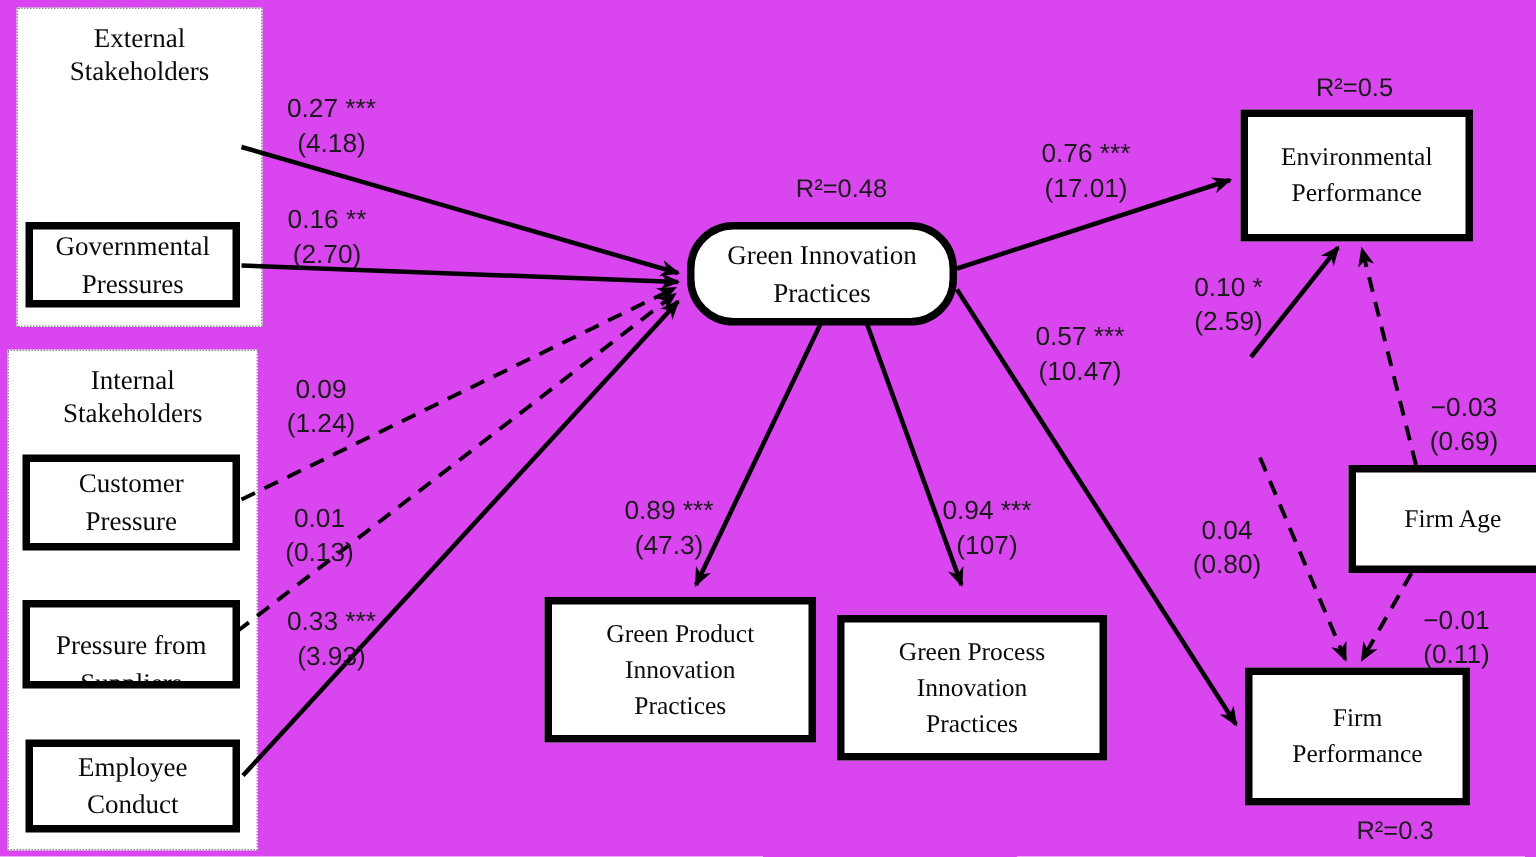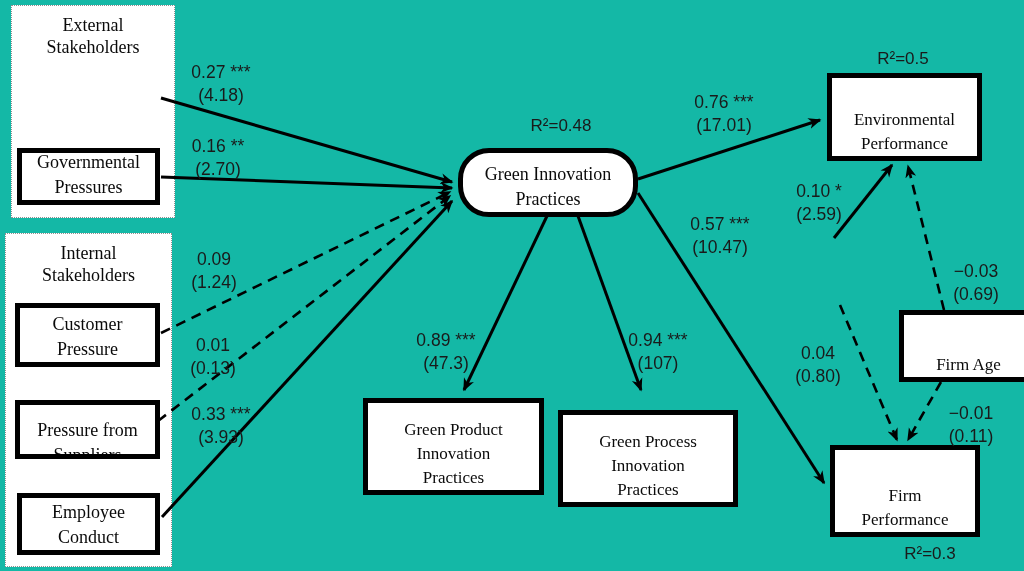"External" .canvas { background: #14b8a6 -> #d946ef }
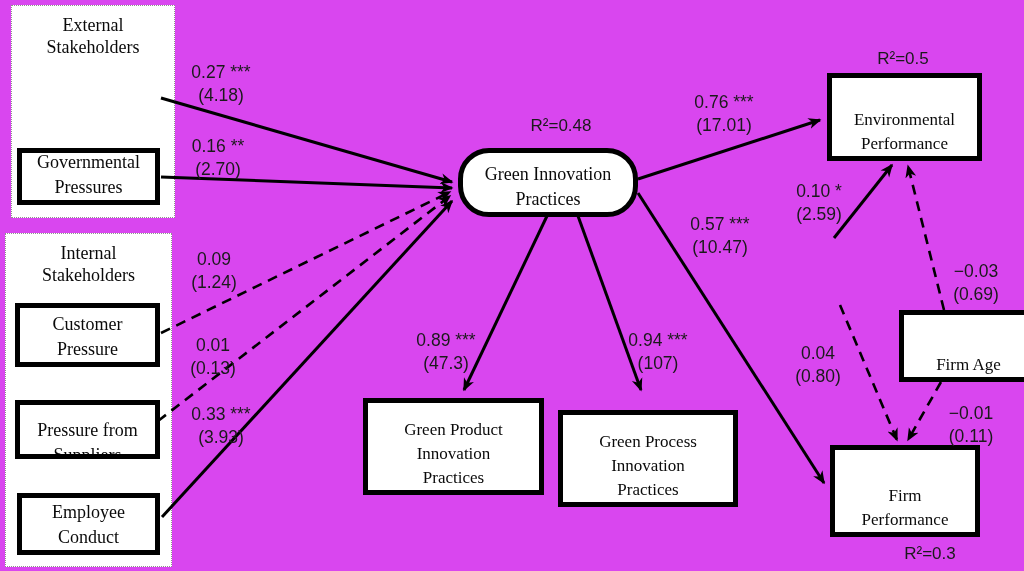"Environmental" .box { justify-content: flex-end -> center }
